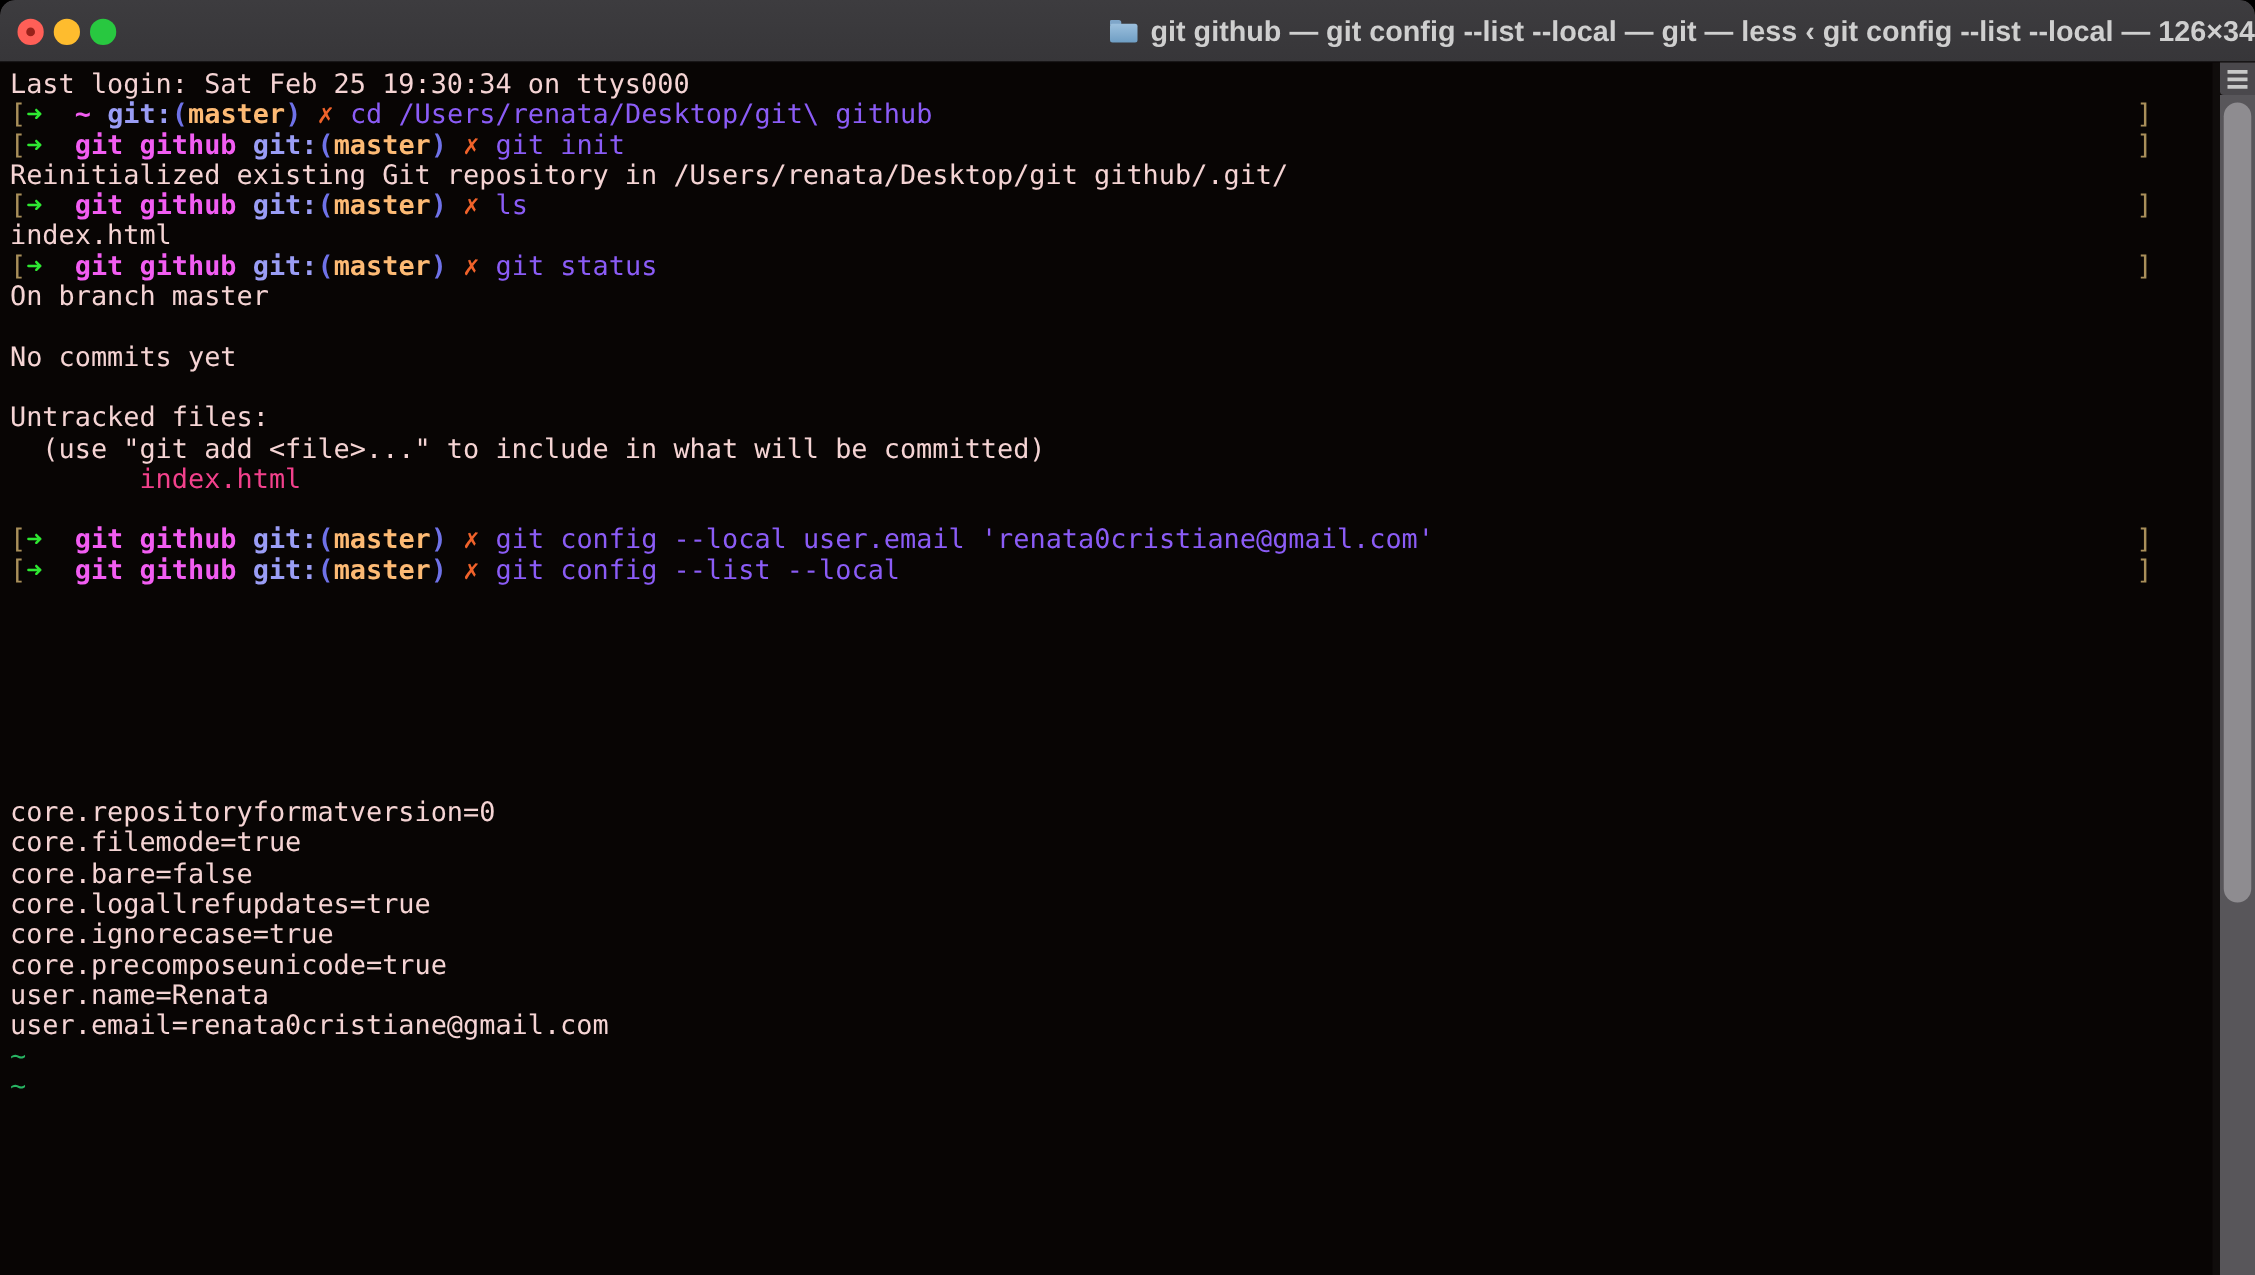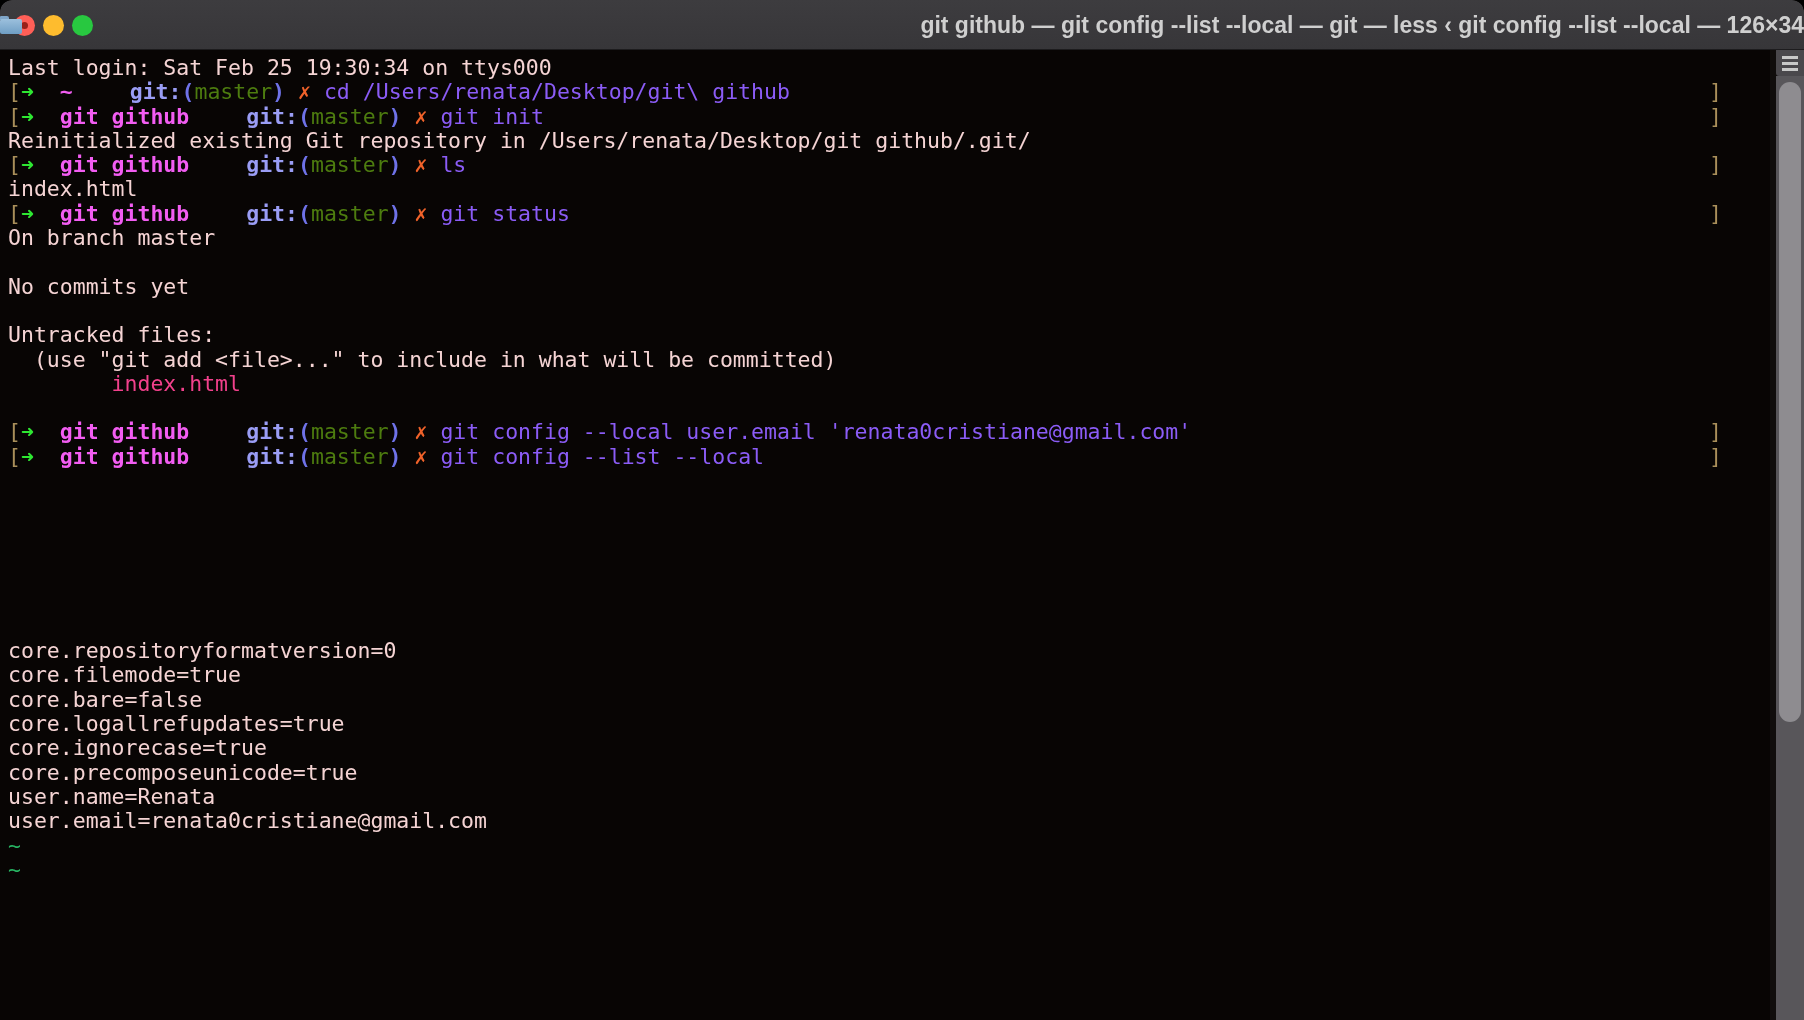"git github — git config" #title-center { justify-content: space-between -> flex-end }
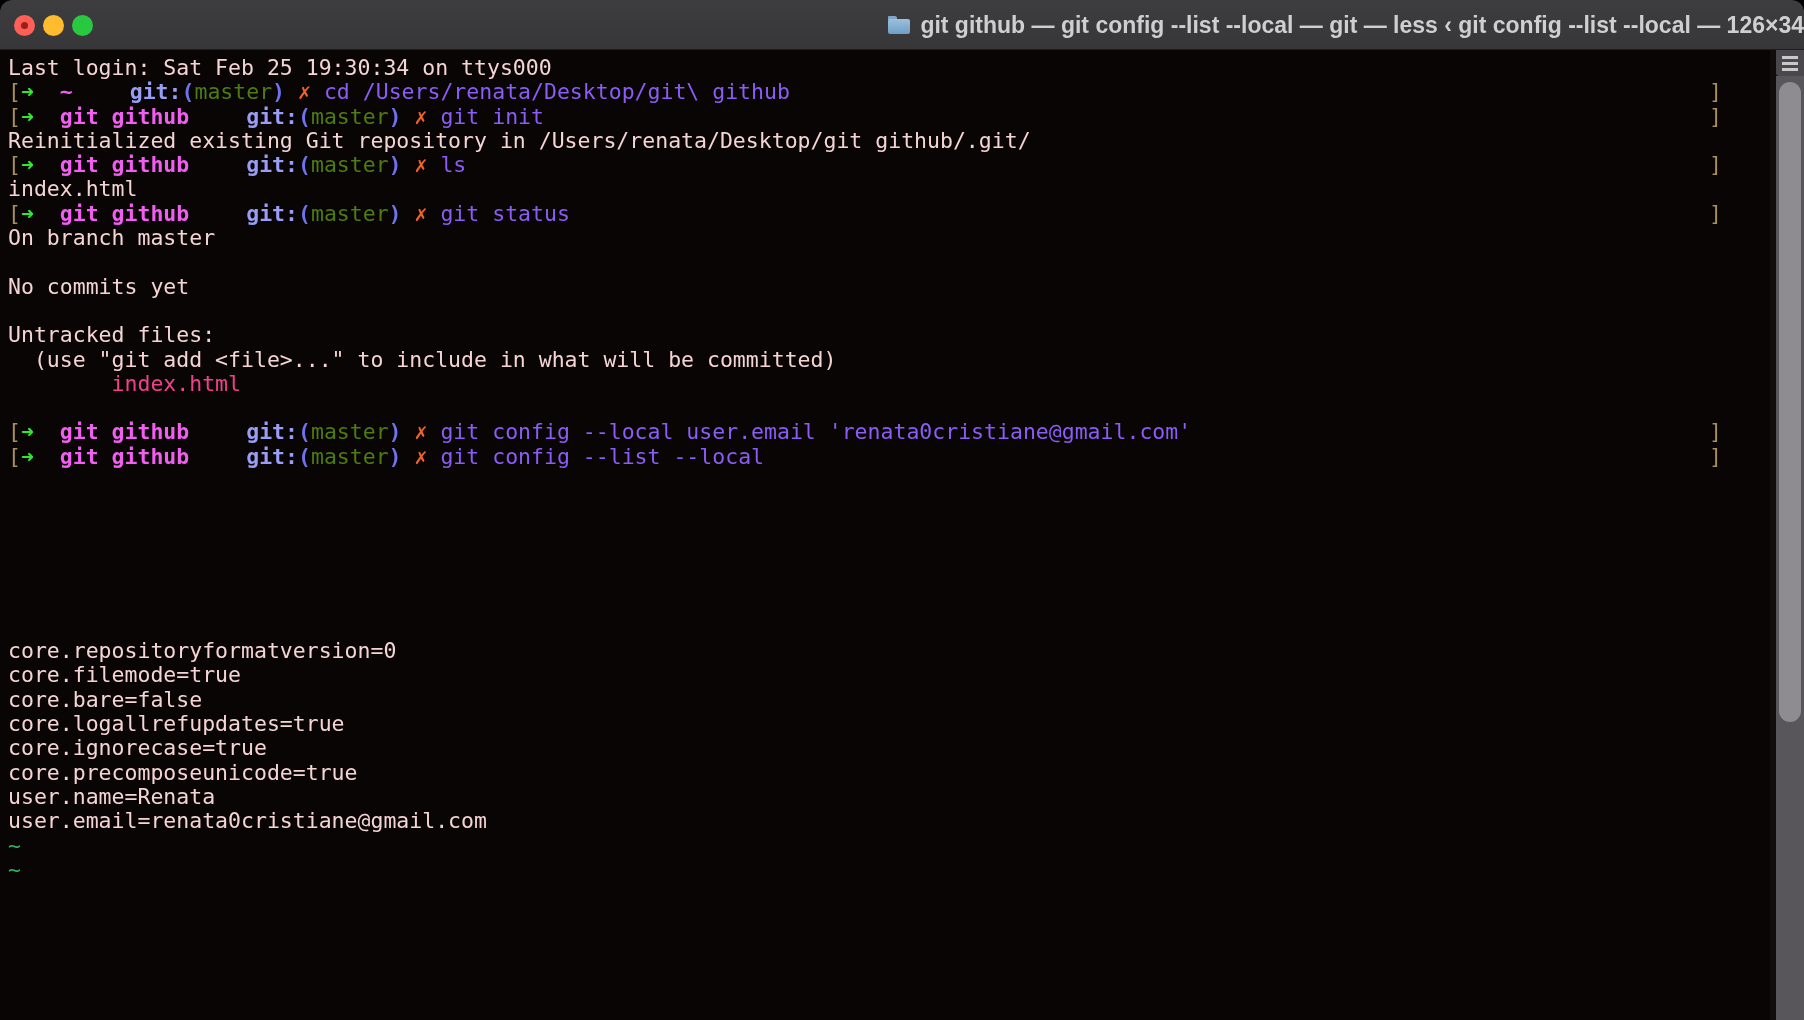"git:" .c-git { margin-left: 44px -> none }
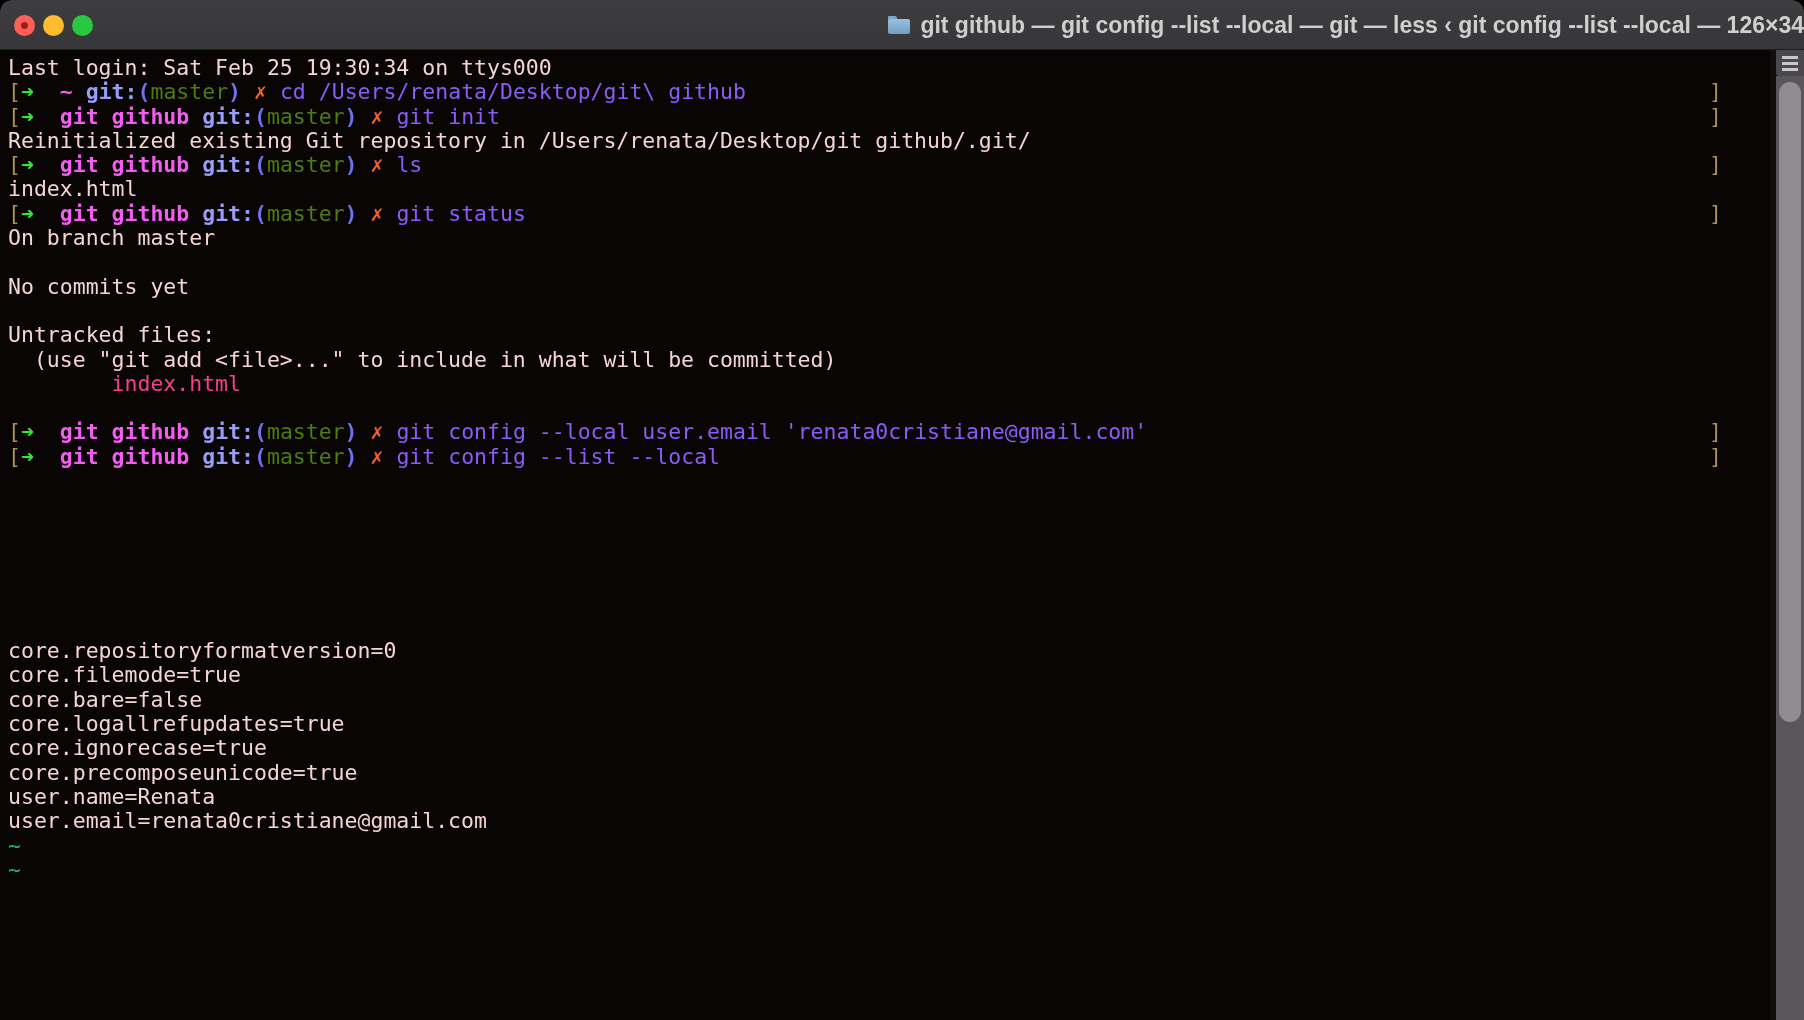"master" .c-branch { color: #4d7c0f -> #fdba74; font-weight: normal -> bold }
